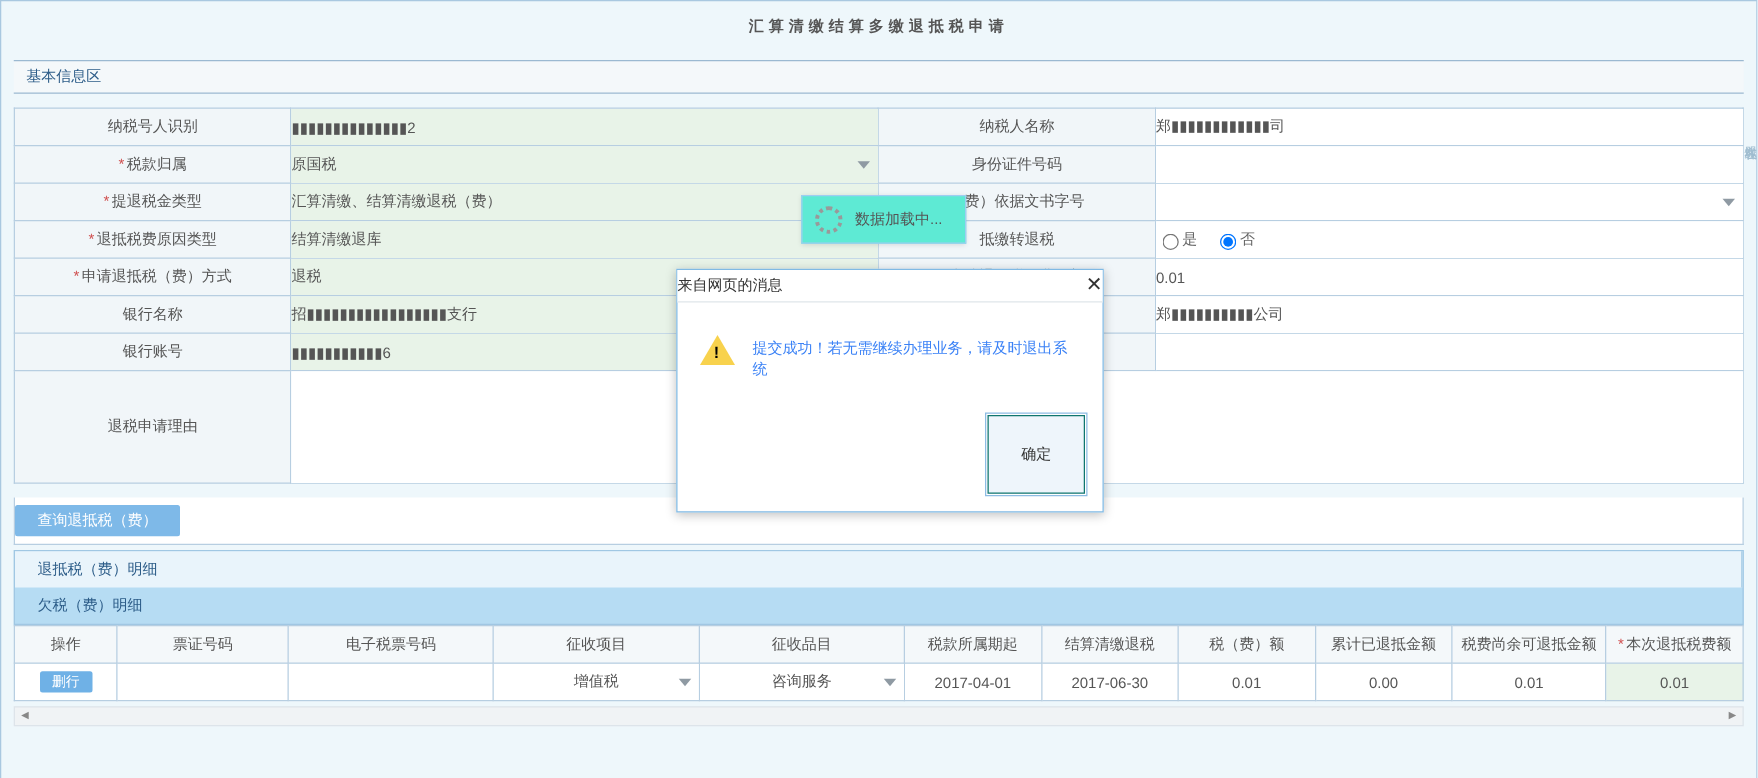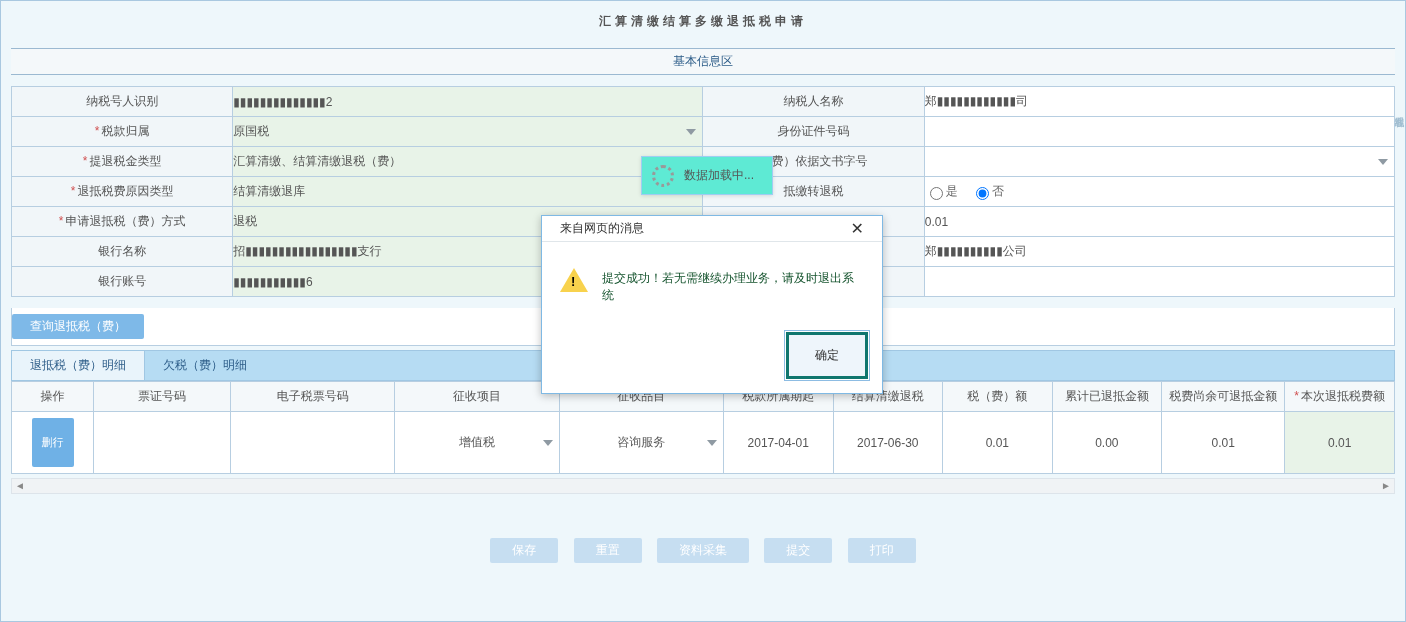"基本信息区" .section-header { text-align: center -> none }
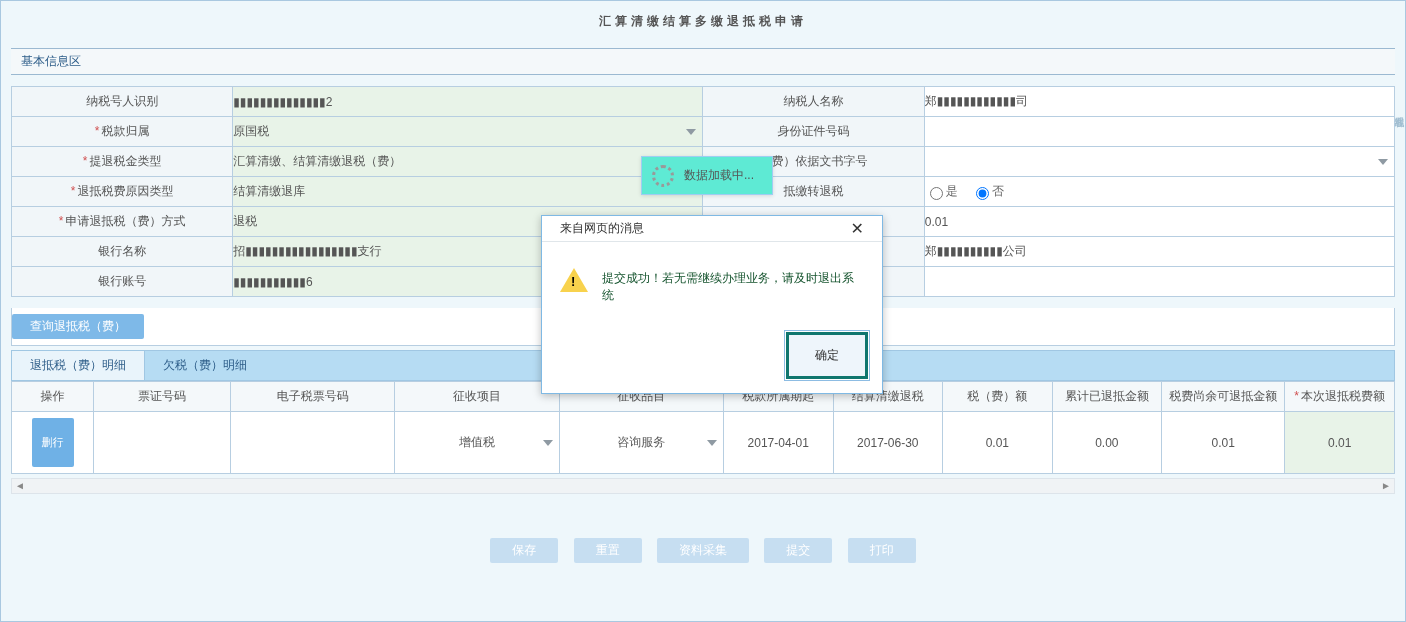"来自网页的消息" .modal-title { padding: 4px 18px -> 4px 0 }
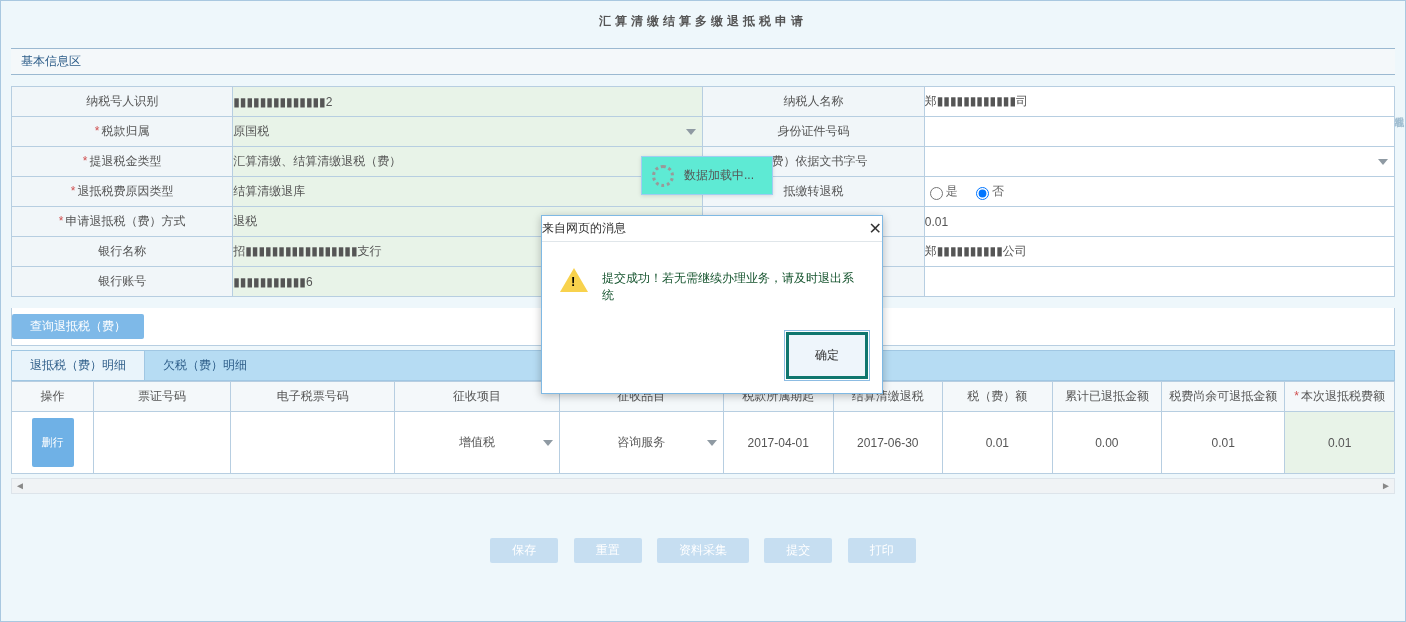"提交成功！若无需继续办理业务，请及时退出系统" .modal-body { color: #14532d -> #3b82f6 }
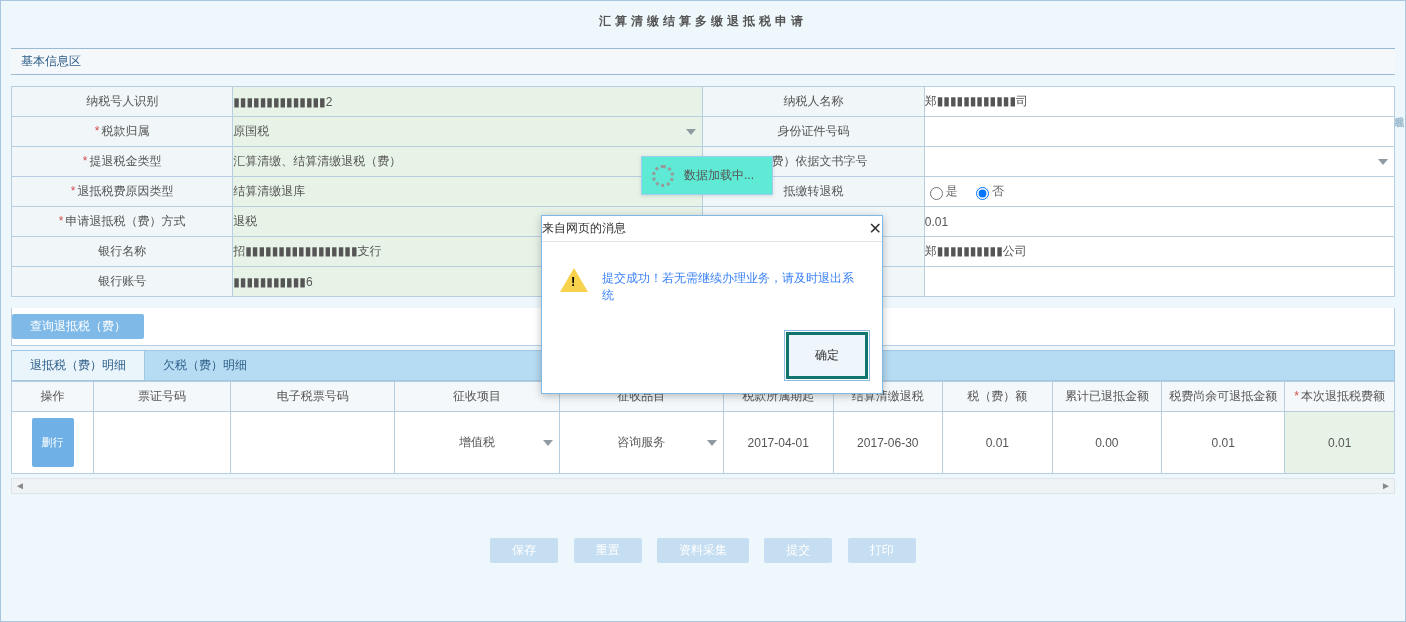"退税申请理由" tr.reason-row { html: none -> <tr> <td>退税申请理由</td> <td></td> </tr> }
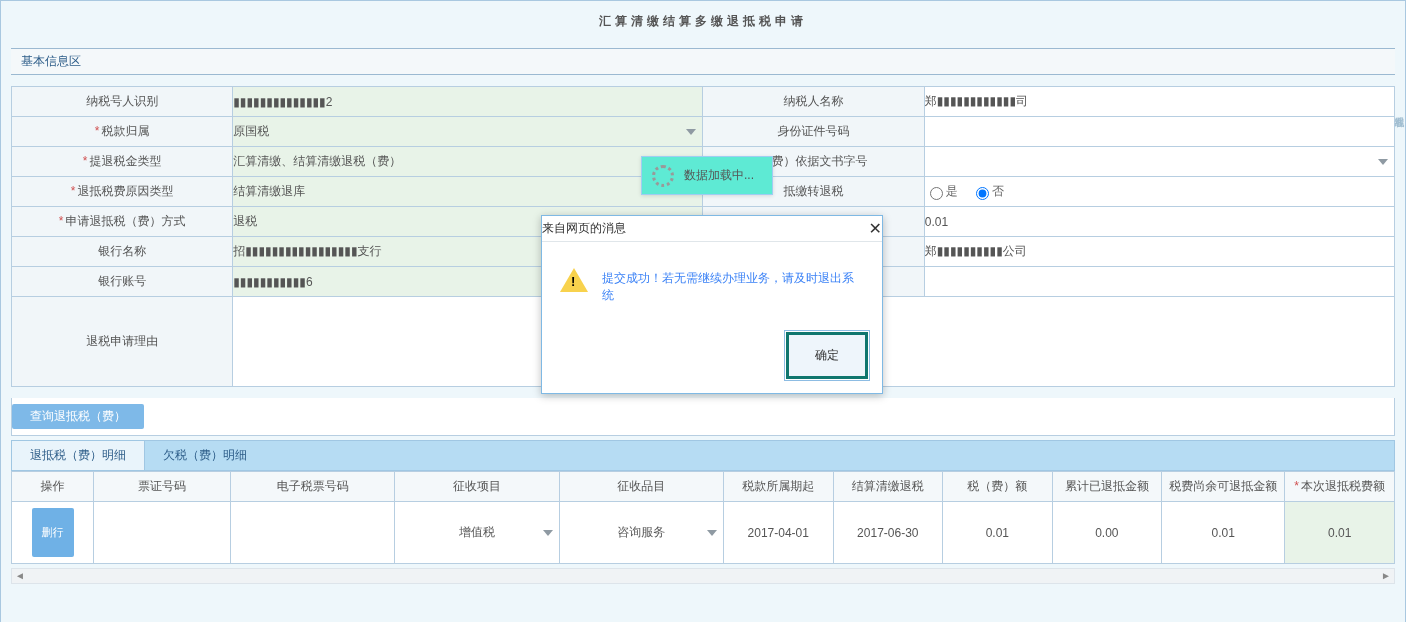"确定" .modal-ok { border: 3px solid #0f766e -> 1px solid #0f766e; padding: 12px 26px -> 22px 26px }
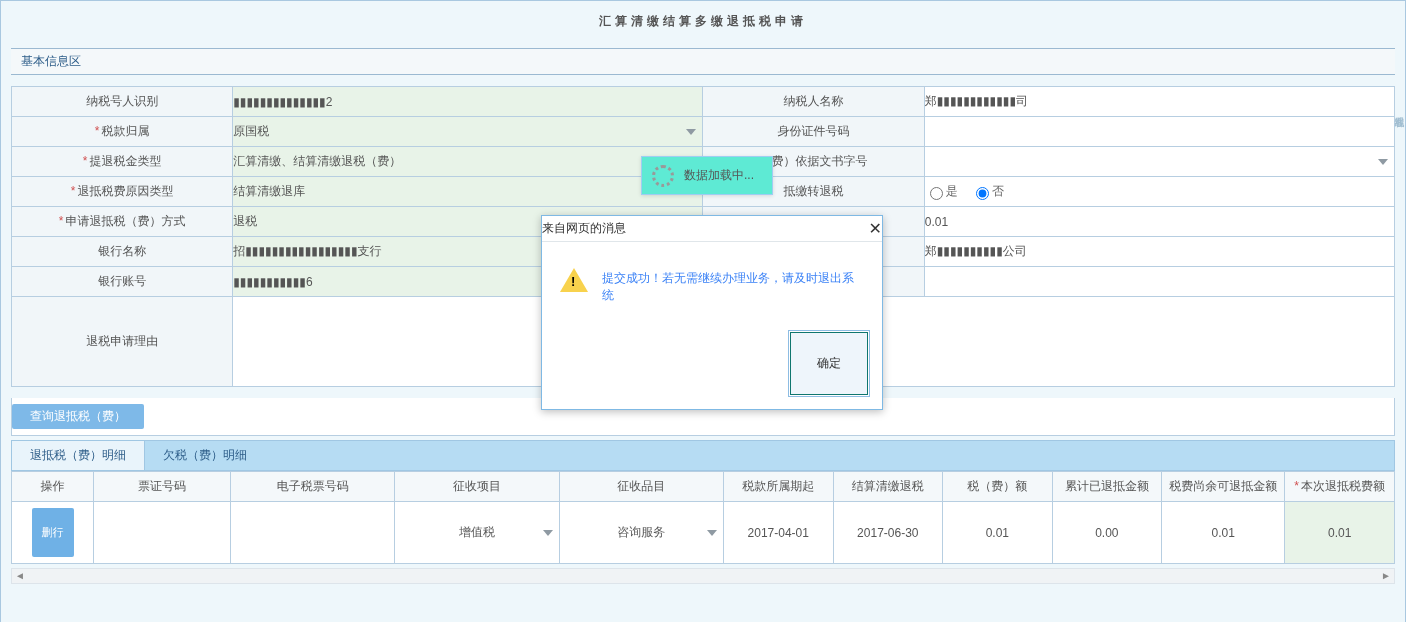"退抵税（费）明细" .tabs { flex-direction: none -> column }
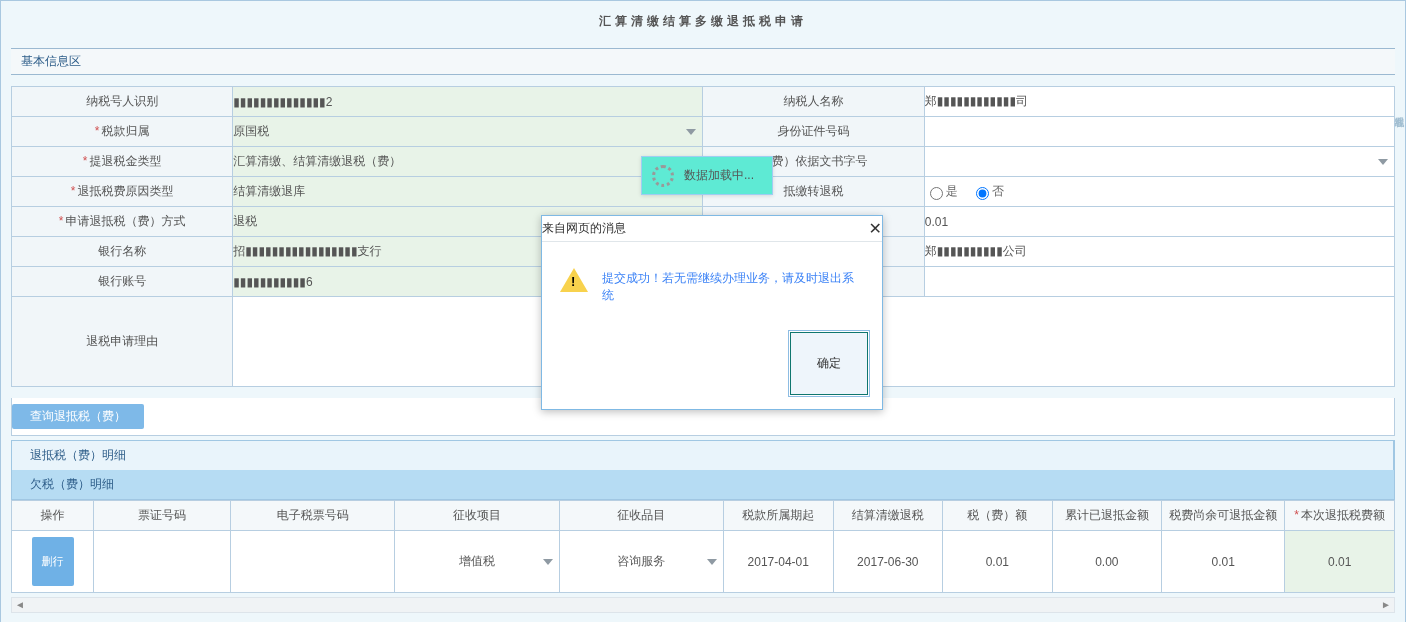"删行" .row-btn { padding: 17px 10px -> 1px 10px }
